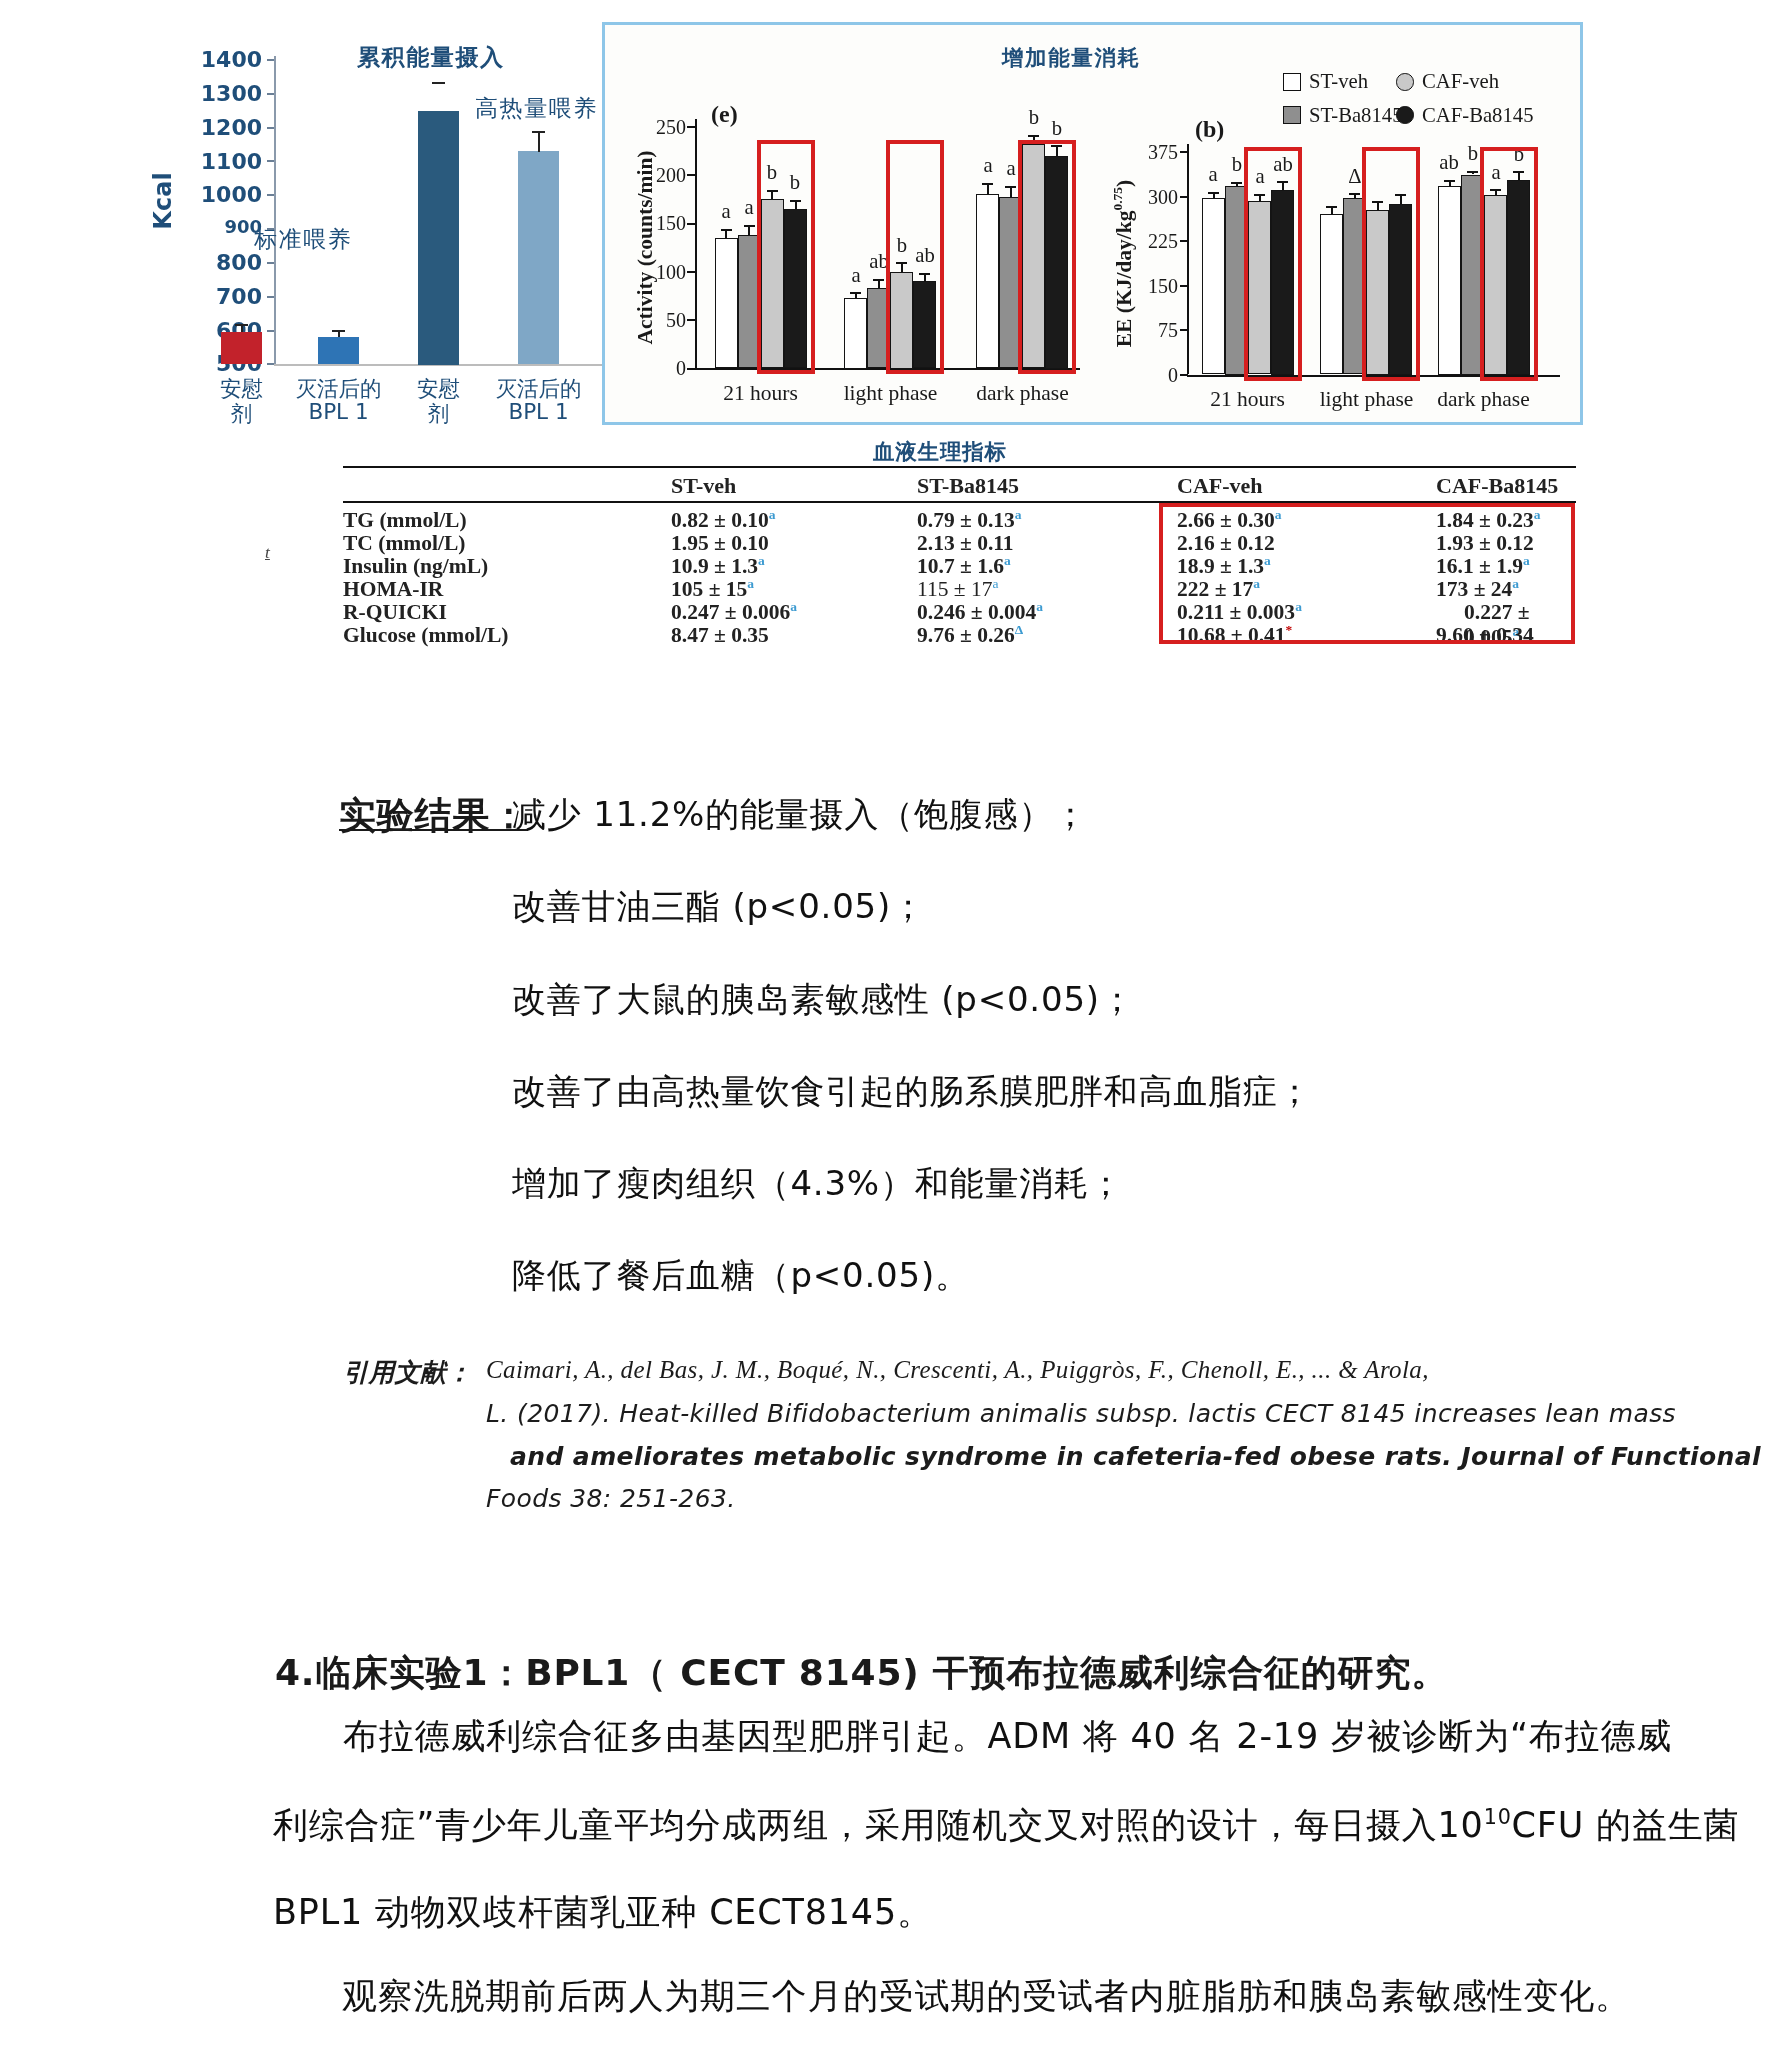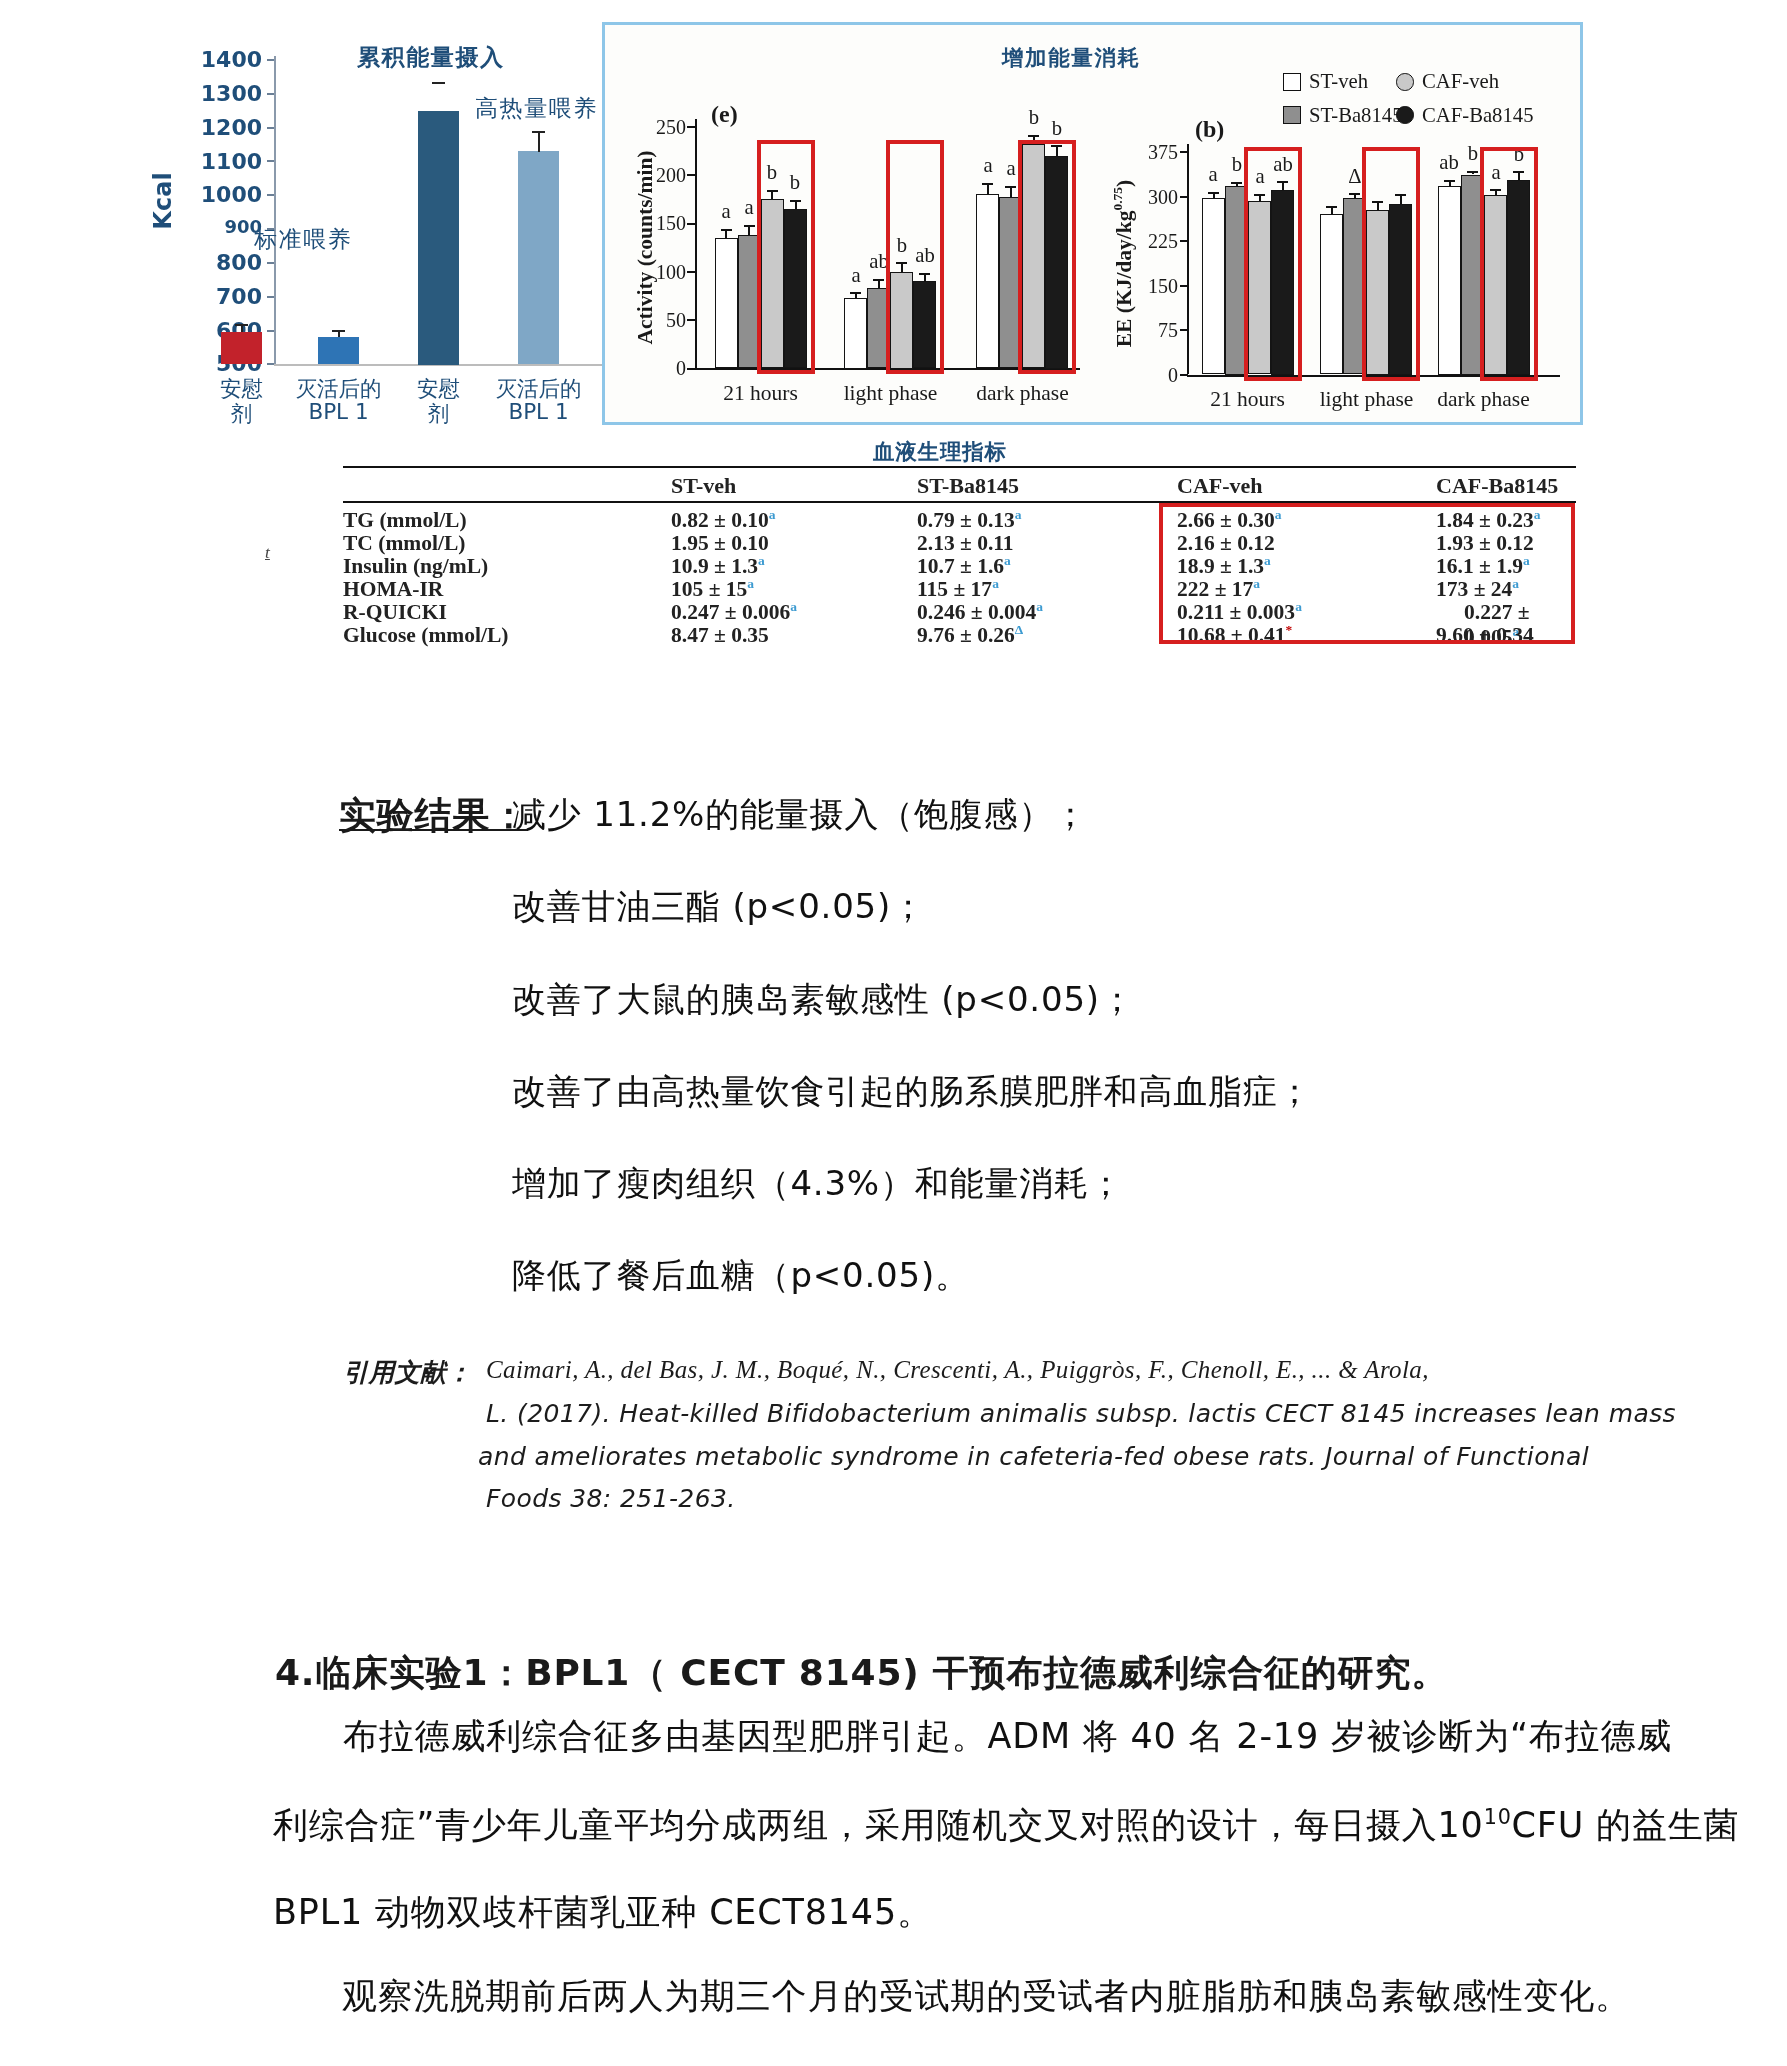"115 ± 17a" div.serif { font-weight: bold -> normal }
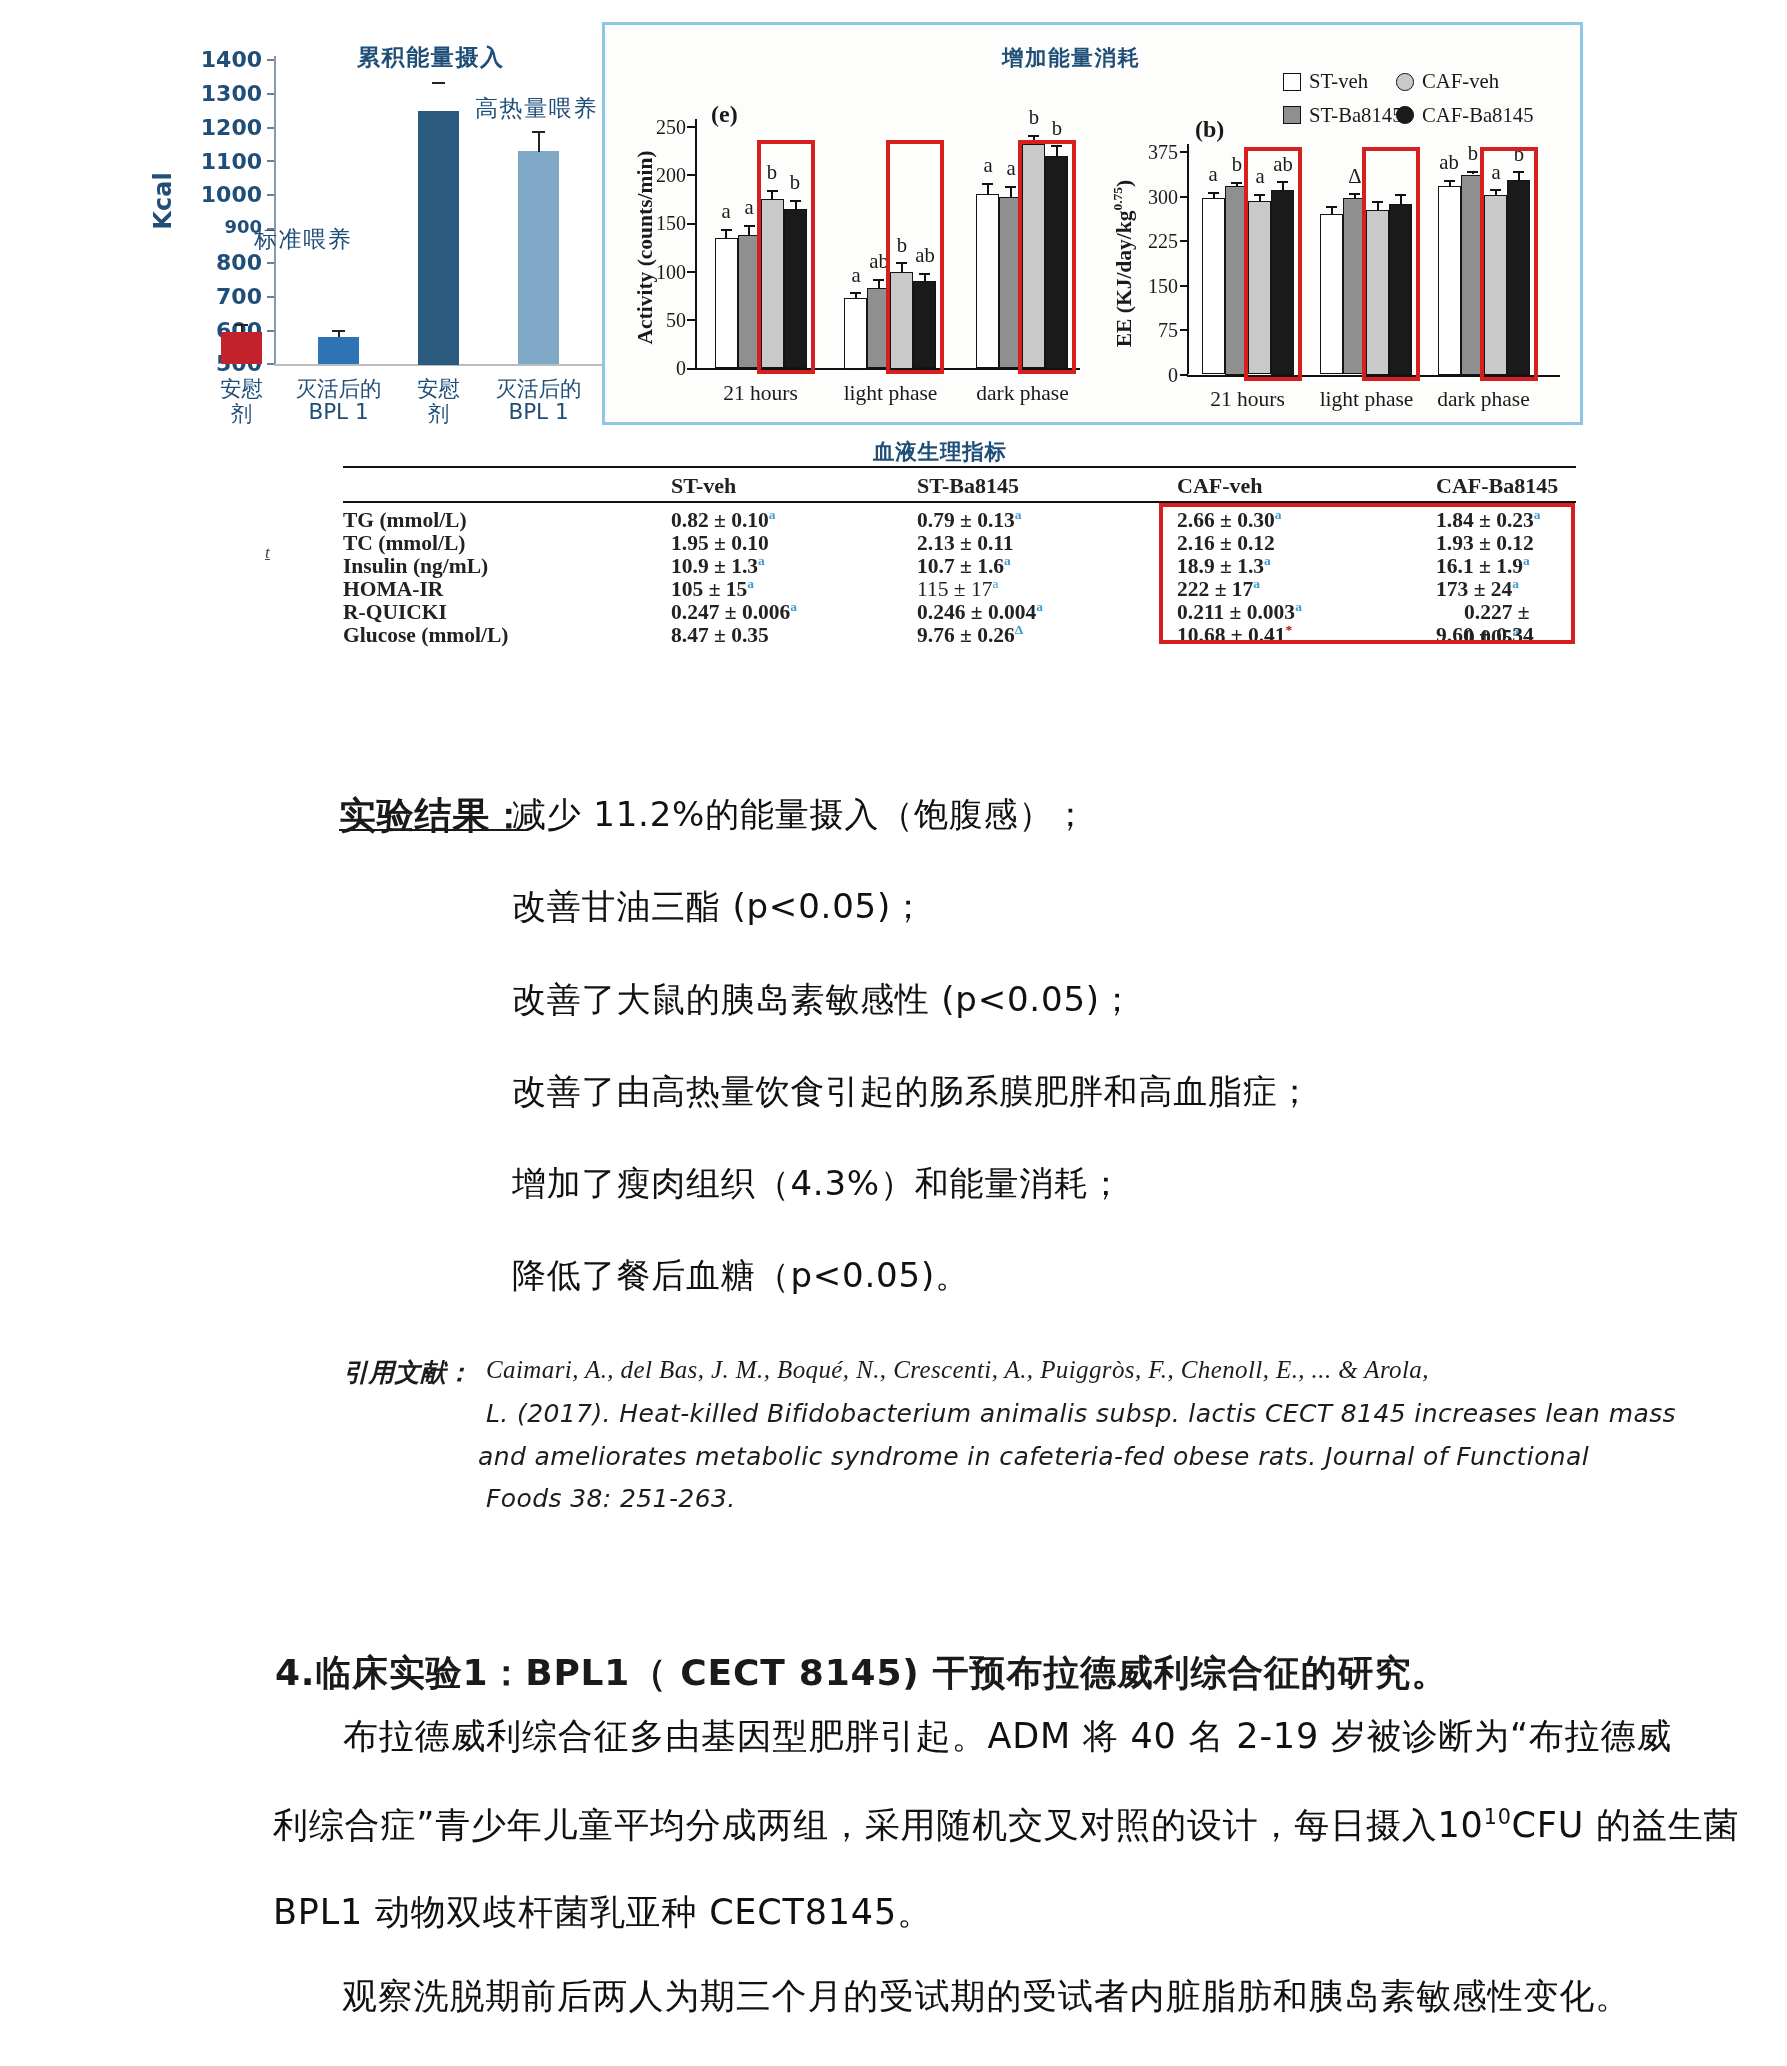"and ameliorates metabolic syndrome in" div.cjk { font-weight: none -> bold; left: 478px -> 510px }
